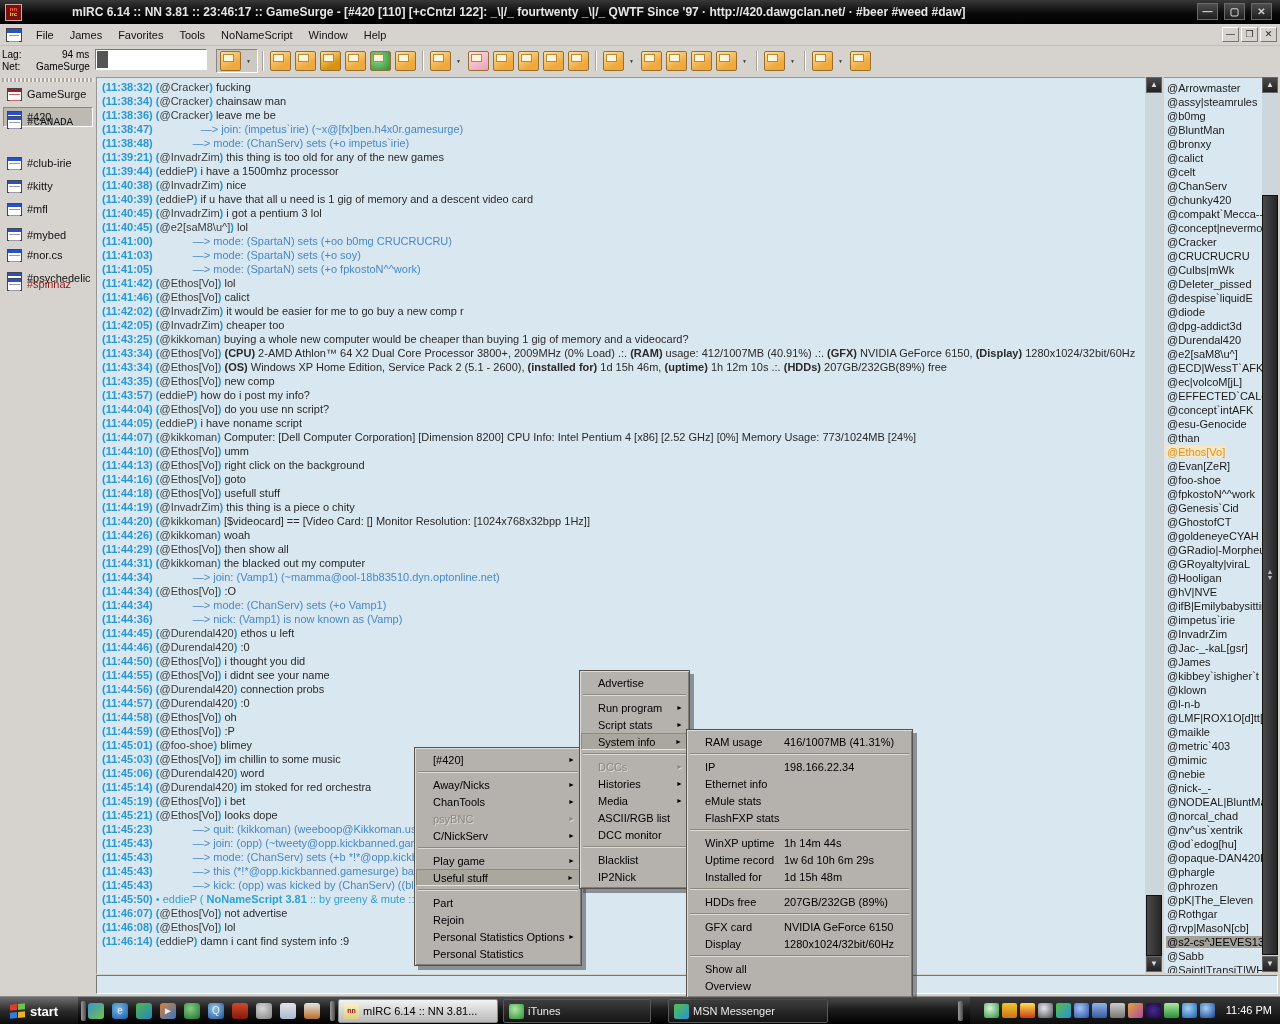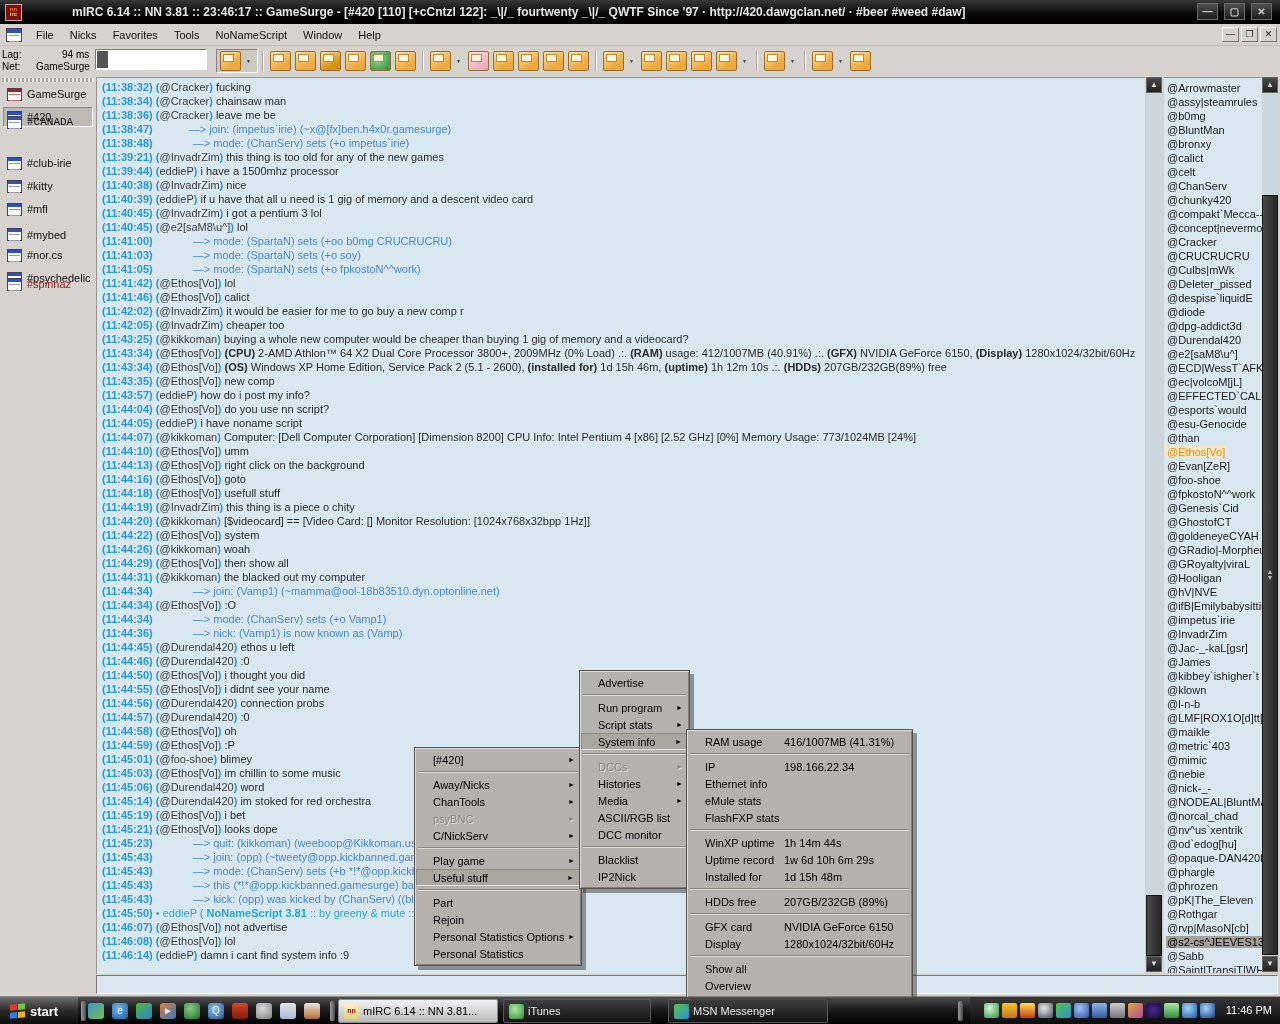"Nicks" div.menu-item { text: Nicks -> James }
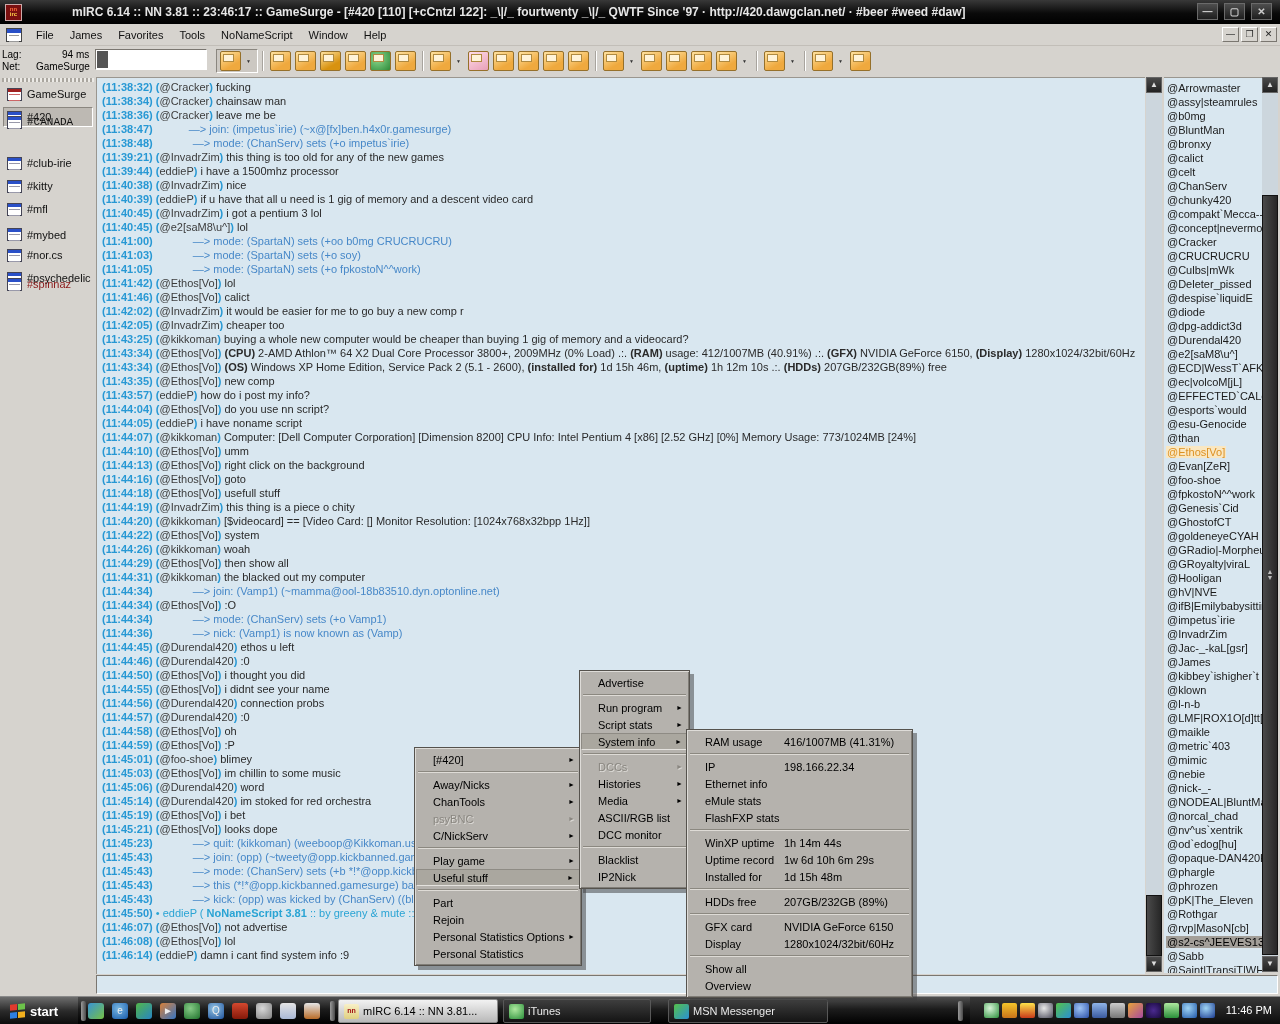"—> join: (impetus`irie)" span.csys { margin-left: 36px -> 48px }
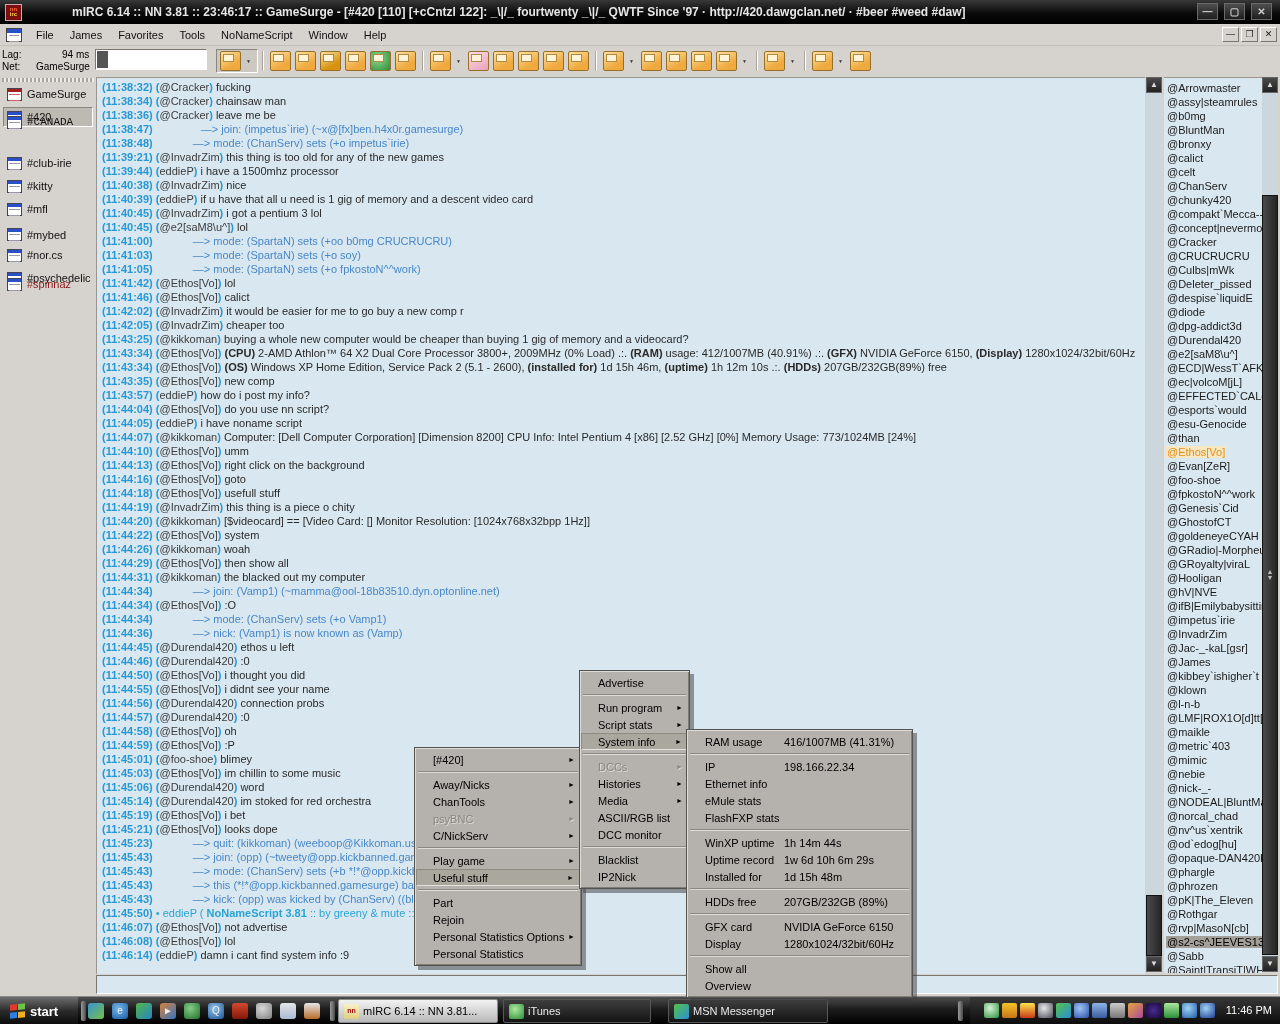"@esports`would" span { text: @esports`would -> @concept`intAFK }
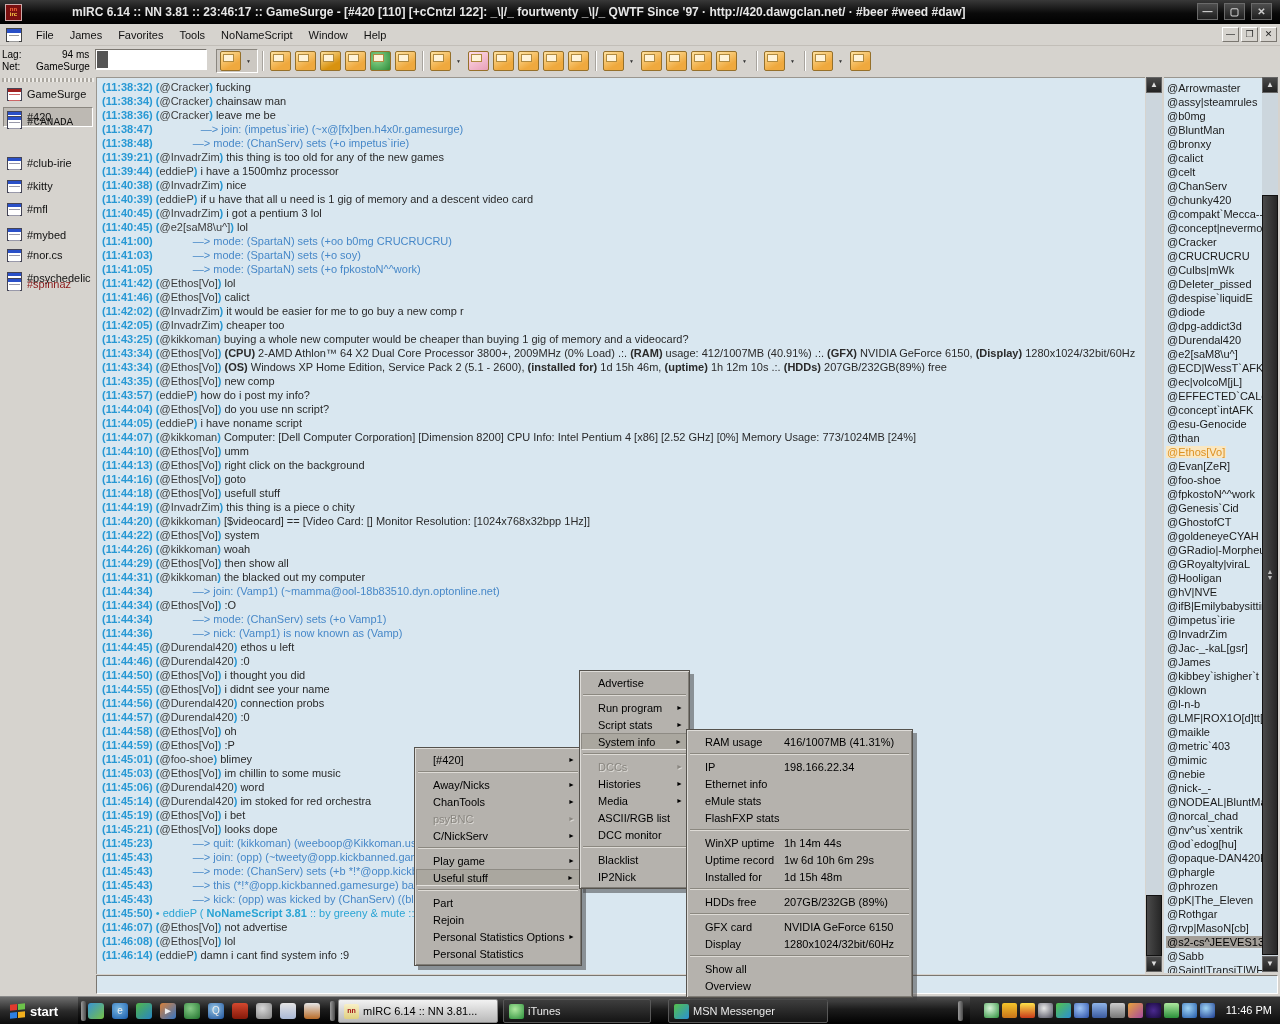"(11:44:22) (@Ethos[Vo]) system" div.cl { html: <div><span>(11:44:22)</span> <span>(</span><span>@Ethos[Vo]</span><span>)</span> <span>system</span></div> -> none }
